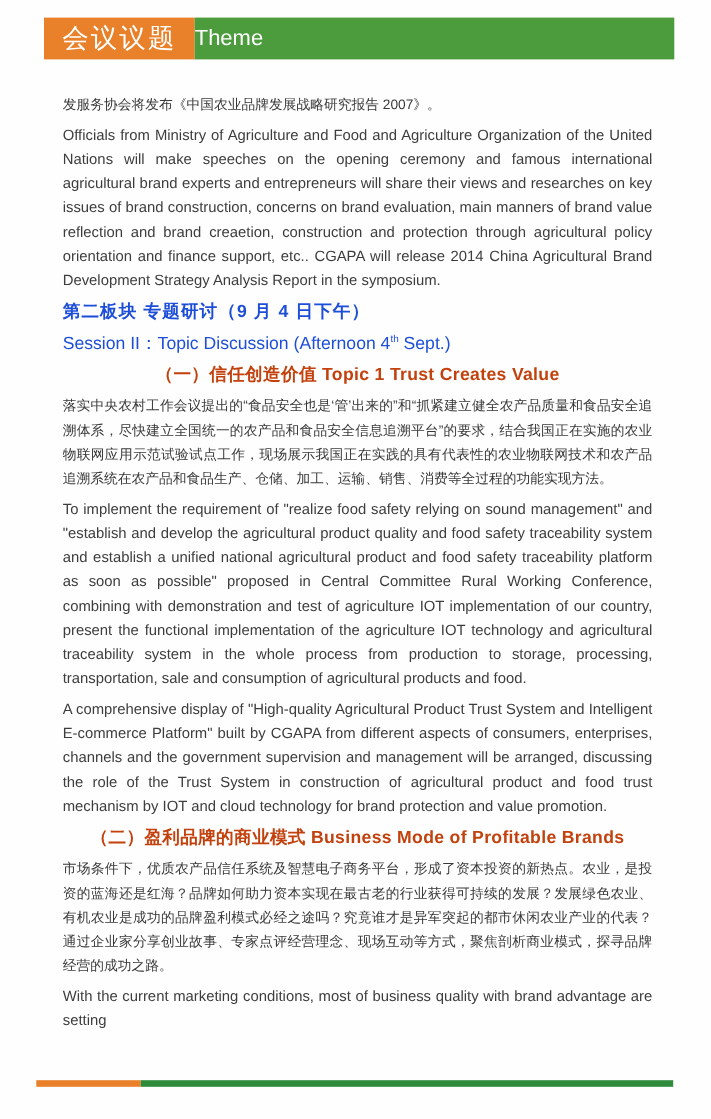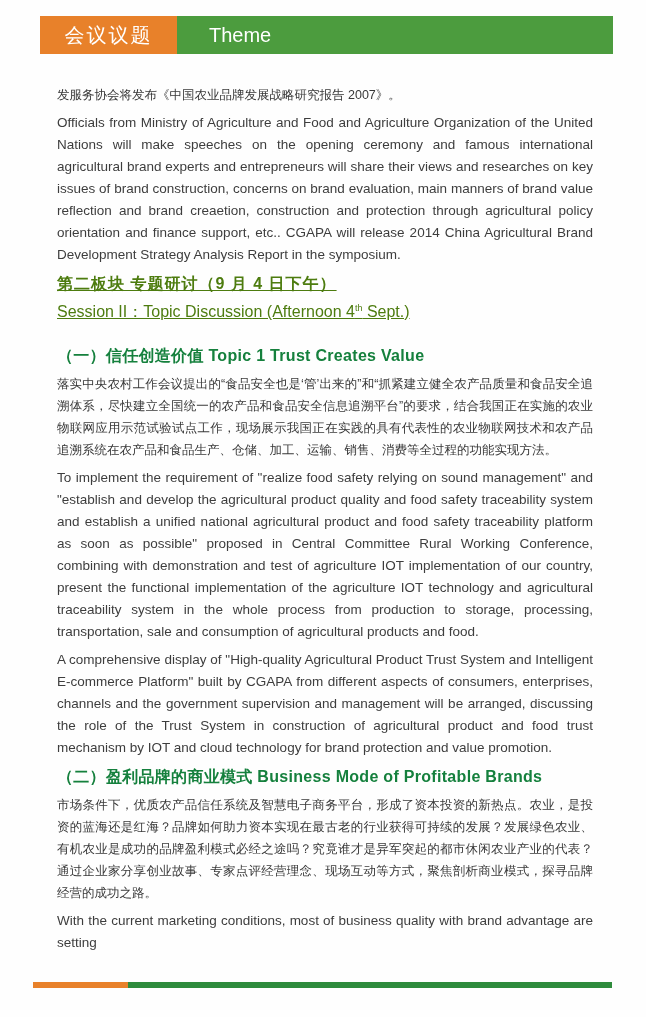"会议议题" .banner-zh { font-size: 20px -> 24px }
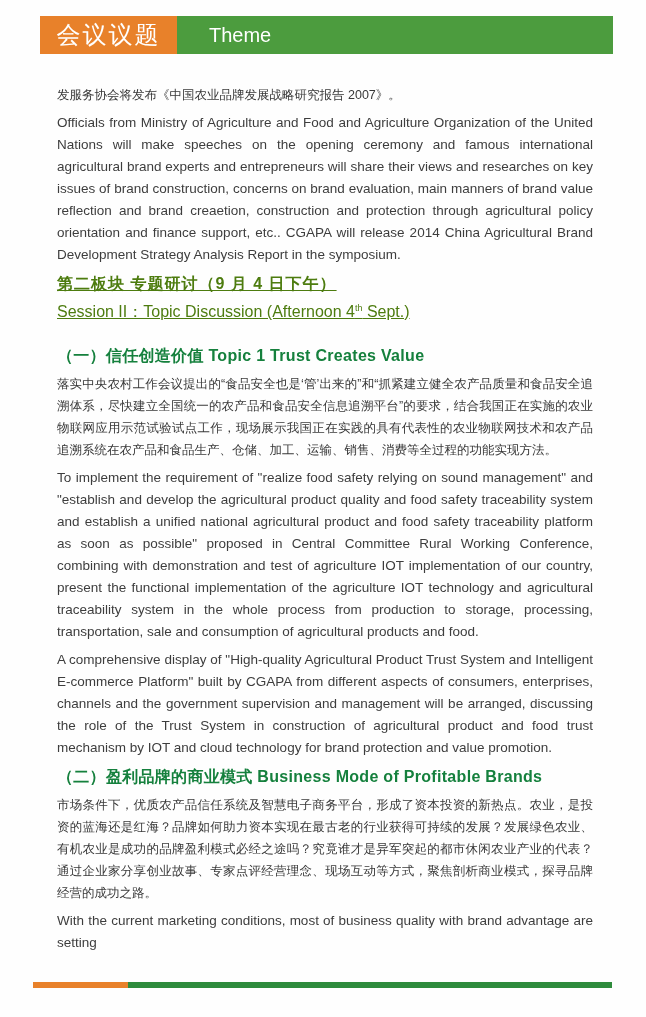"Theme" .banner-en { padding-left: 32px -> none }
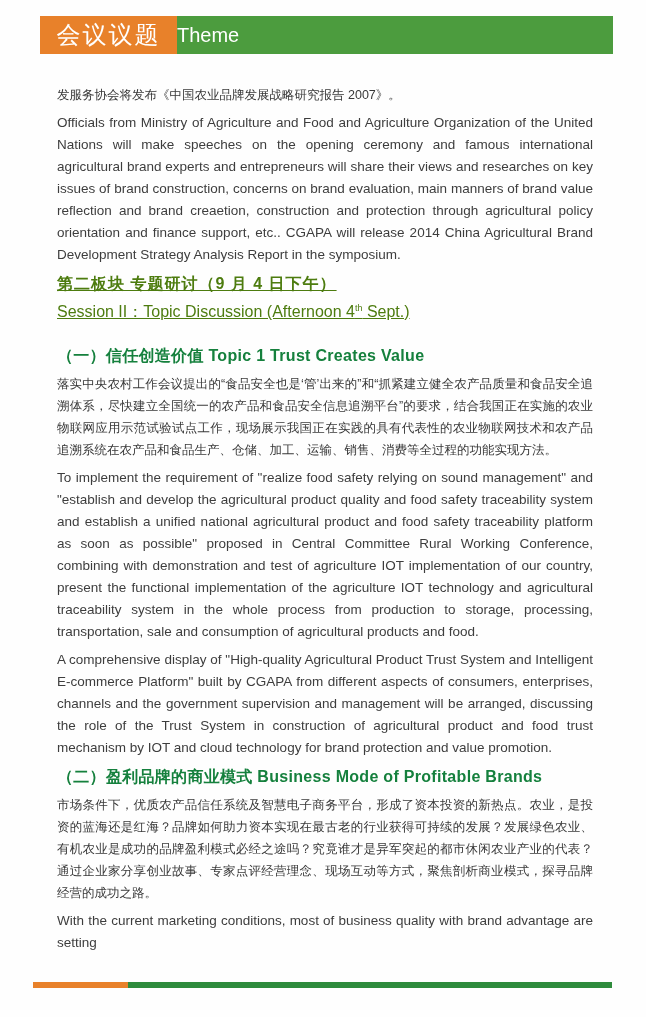"第二板块 专题研讨（9 月 4 日下午）" .session { color: #4d7c0f -> #1d4ed8; margin: 4px 0 20px 0 -> 4px 0 4px 0; text-decoration: underline -> none }
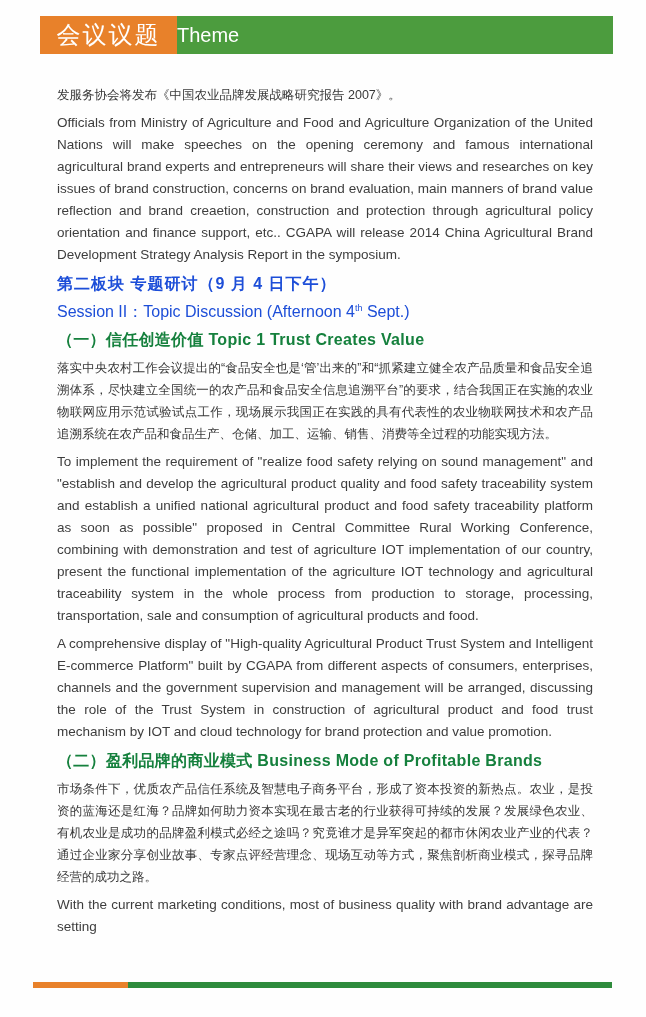"（一）信任创造价值 Topic 1 Trust Creates" h2.topic { color: #15803d -> #c2410c; text-align: none -> center }
